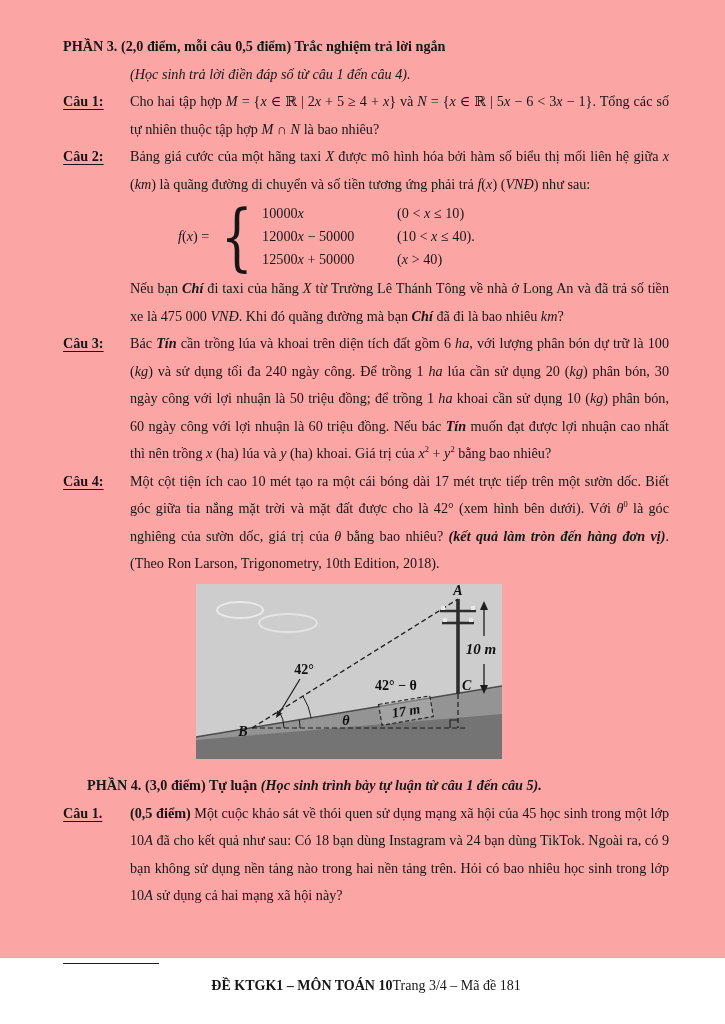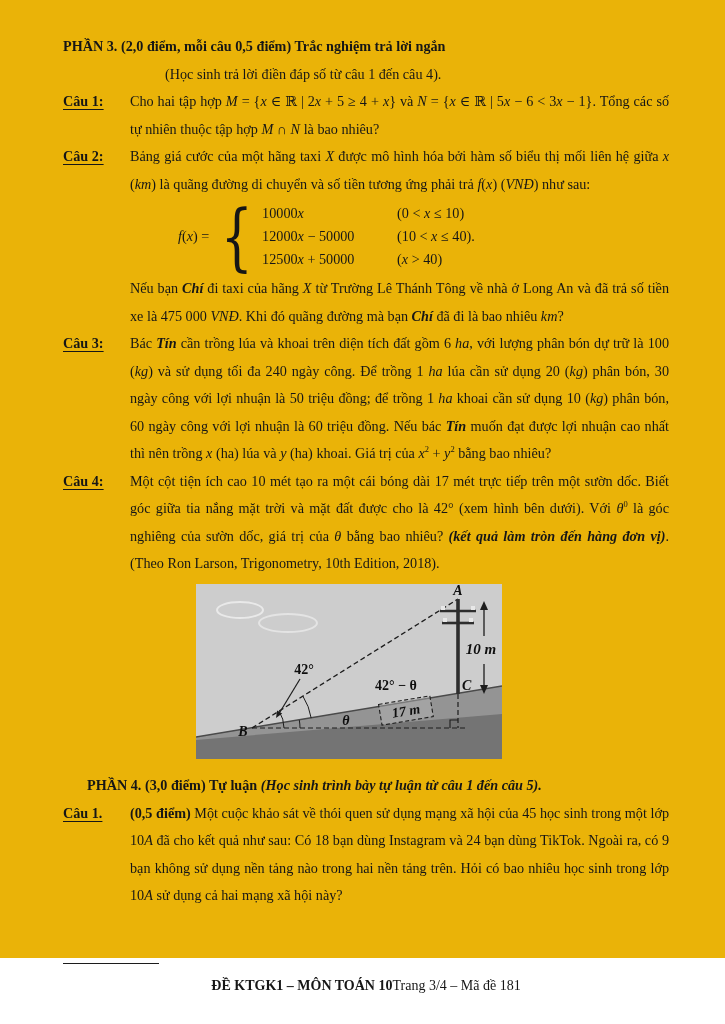"PHẦN 3. (2,0 điểm, mỗi" .page { background: #eab308 -> #fca5a5 }
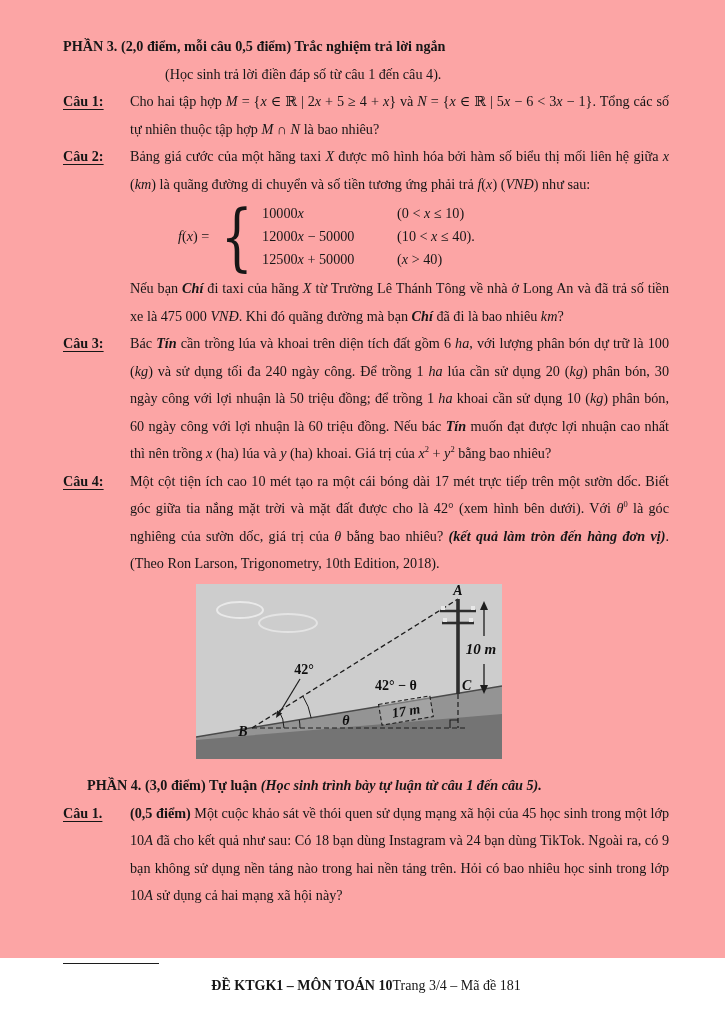"(Học sinh trả lời điền" .sub { font-style: none -> italic; margin-left: 102px -> 67px }
